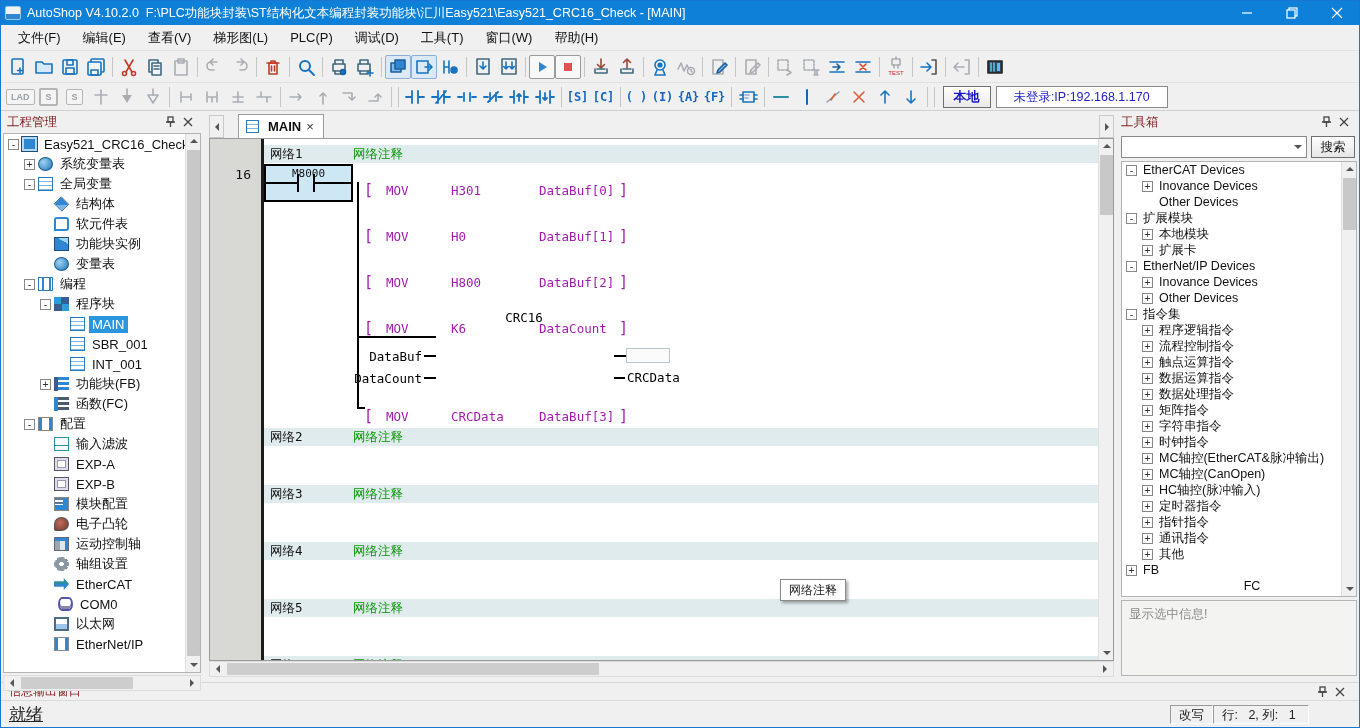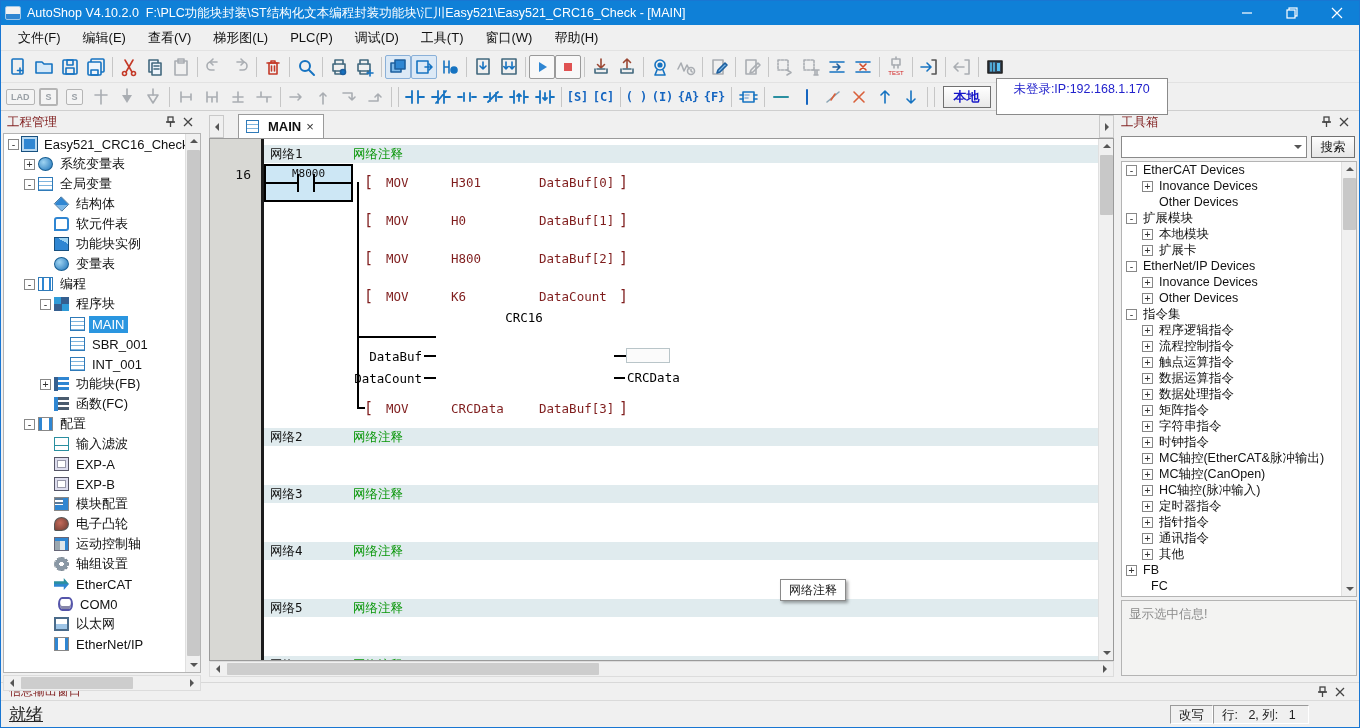"未登录:IP:192.168.1.170" .login-box { height: 37px -> 22px }
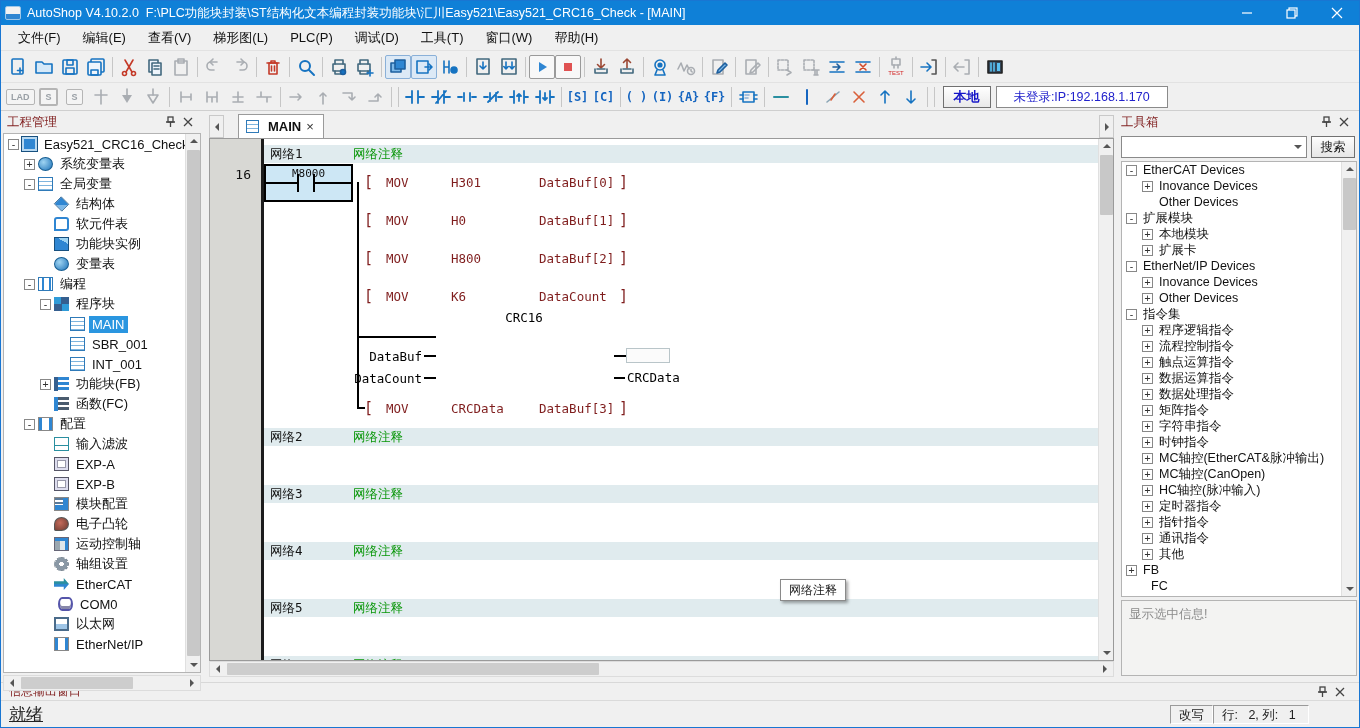"MOV" .rung { color: #7f1d1d -> #a21caf; margin-top: none -> 8px }
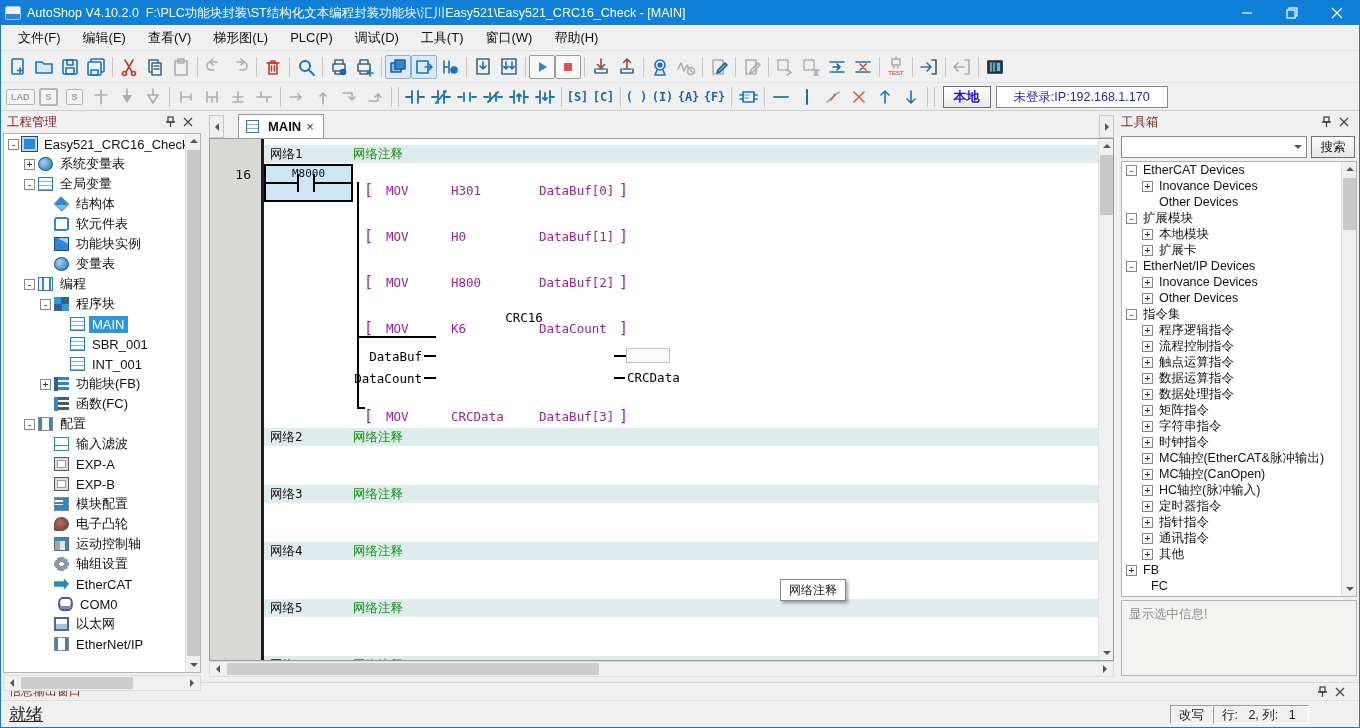"FC" div.titem { justify-content: none -> center }
